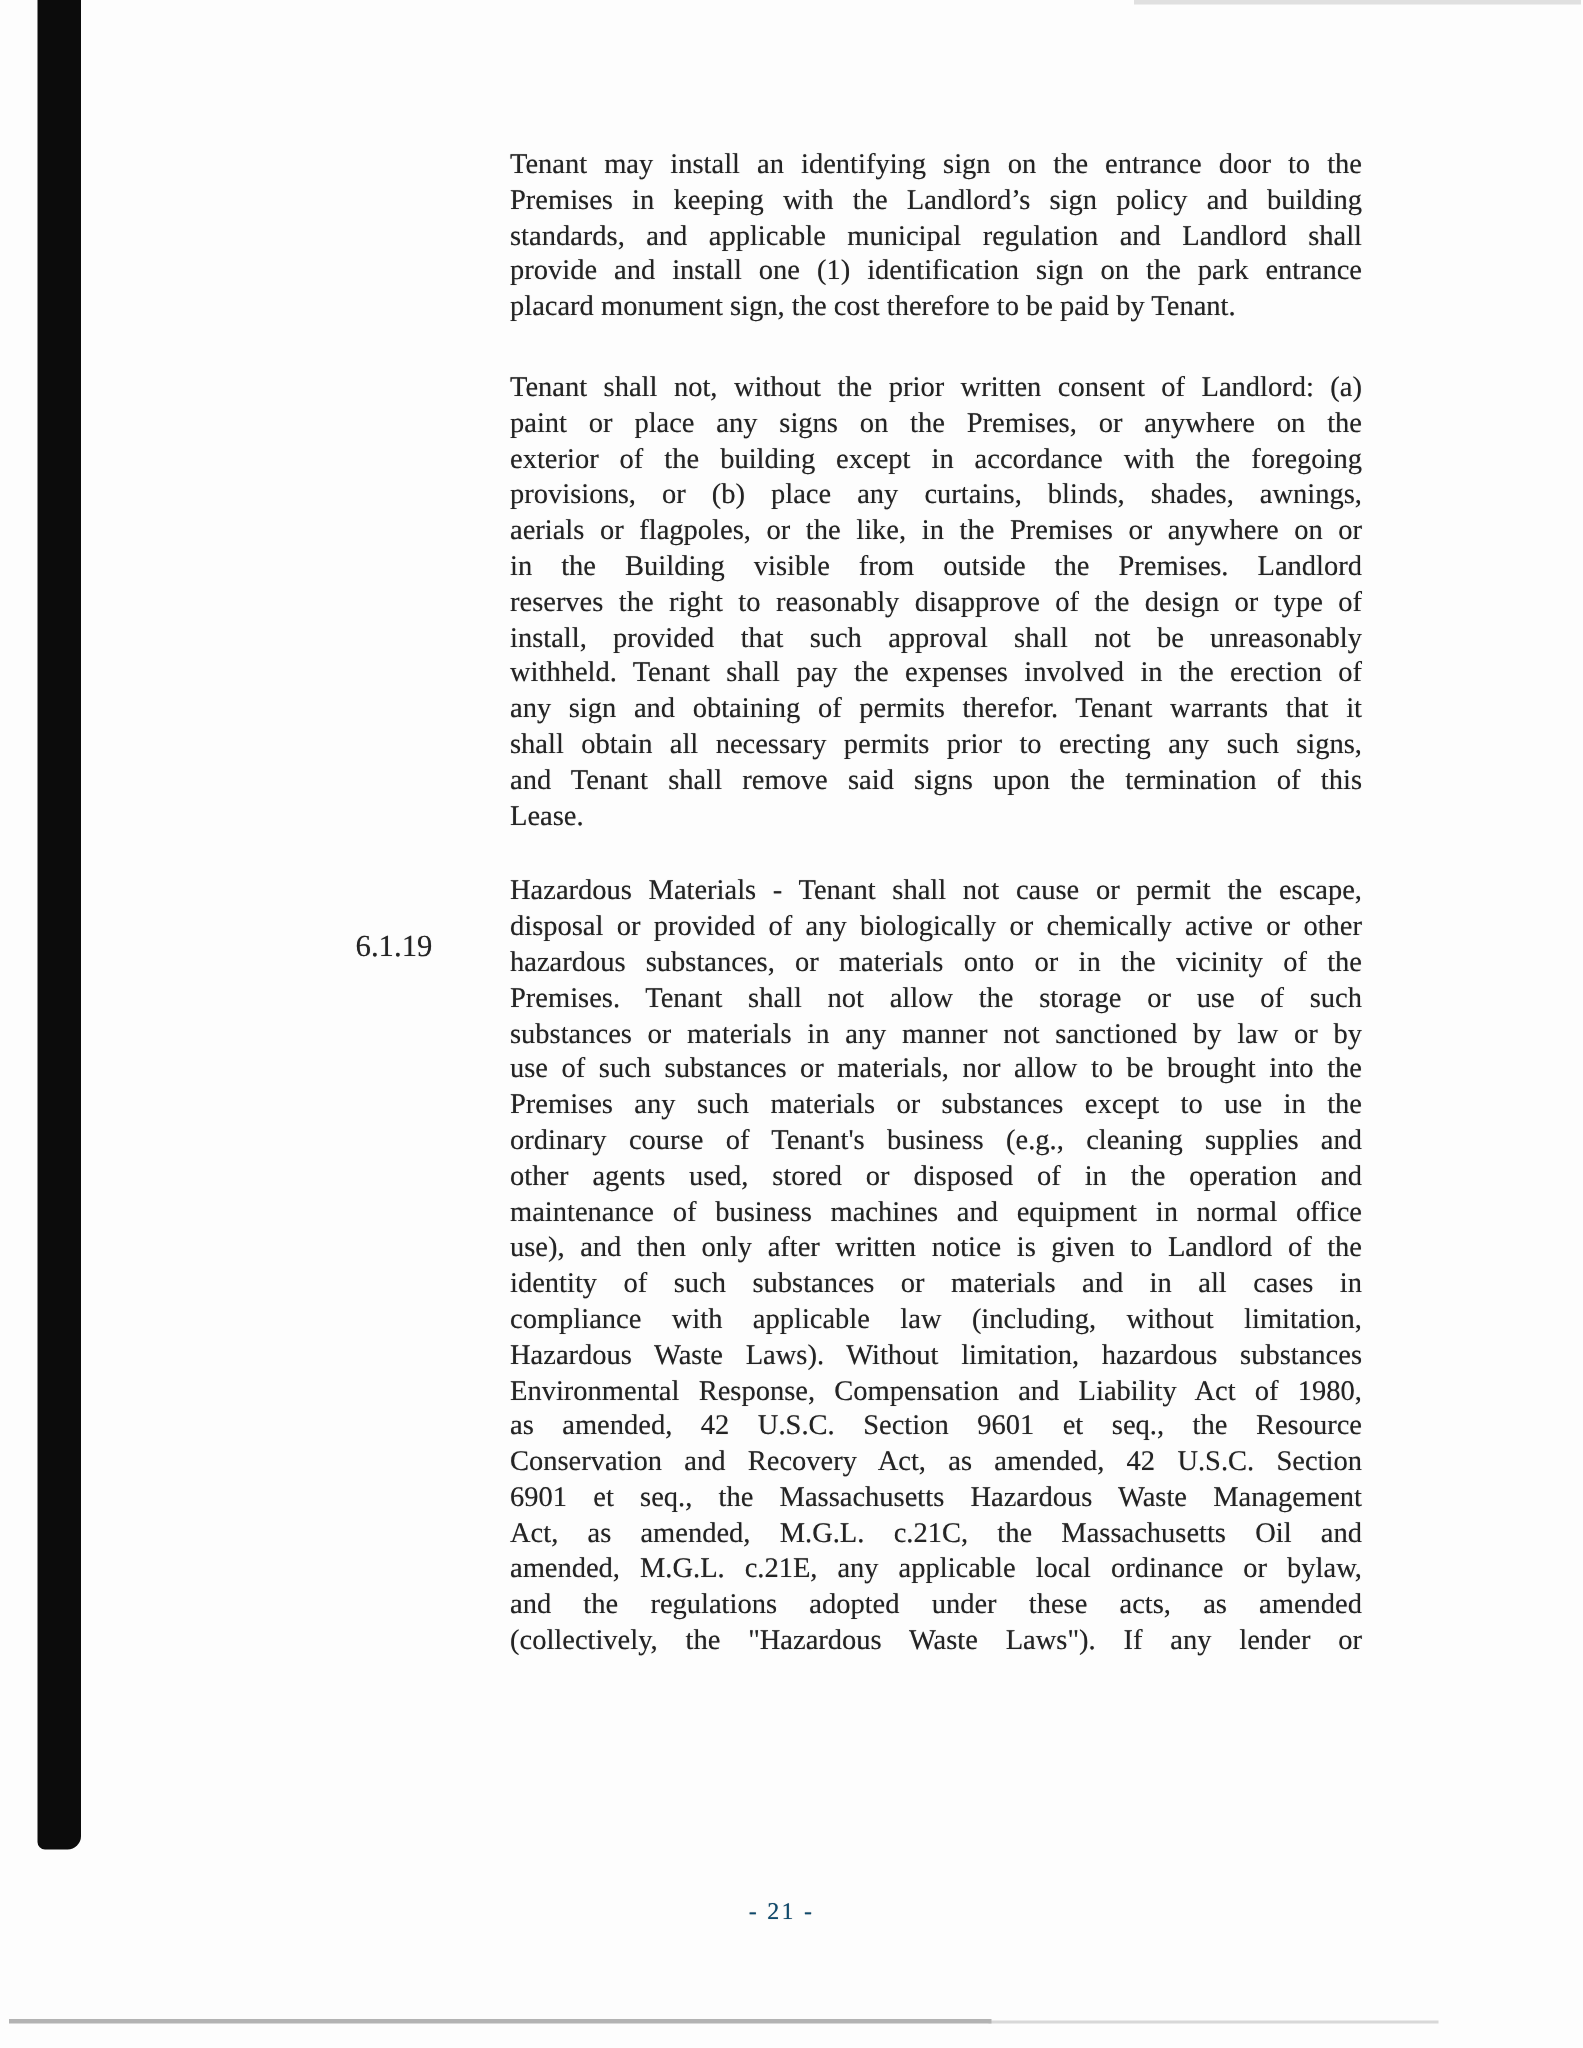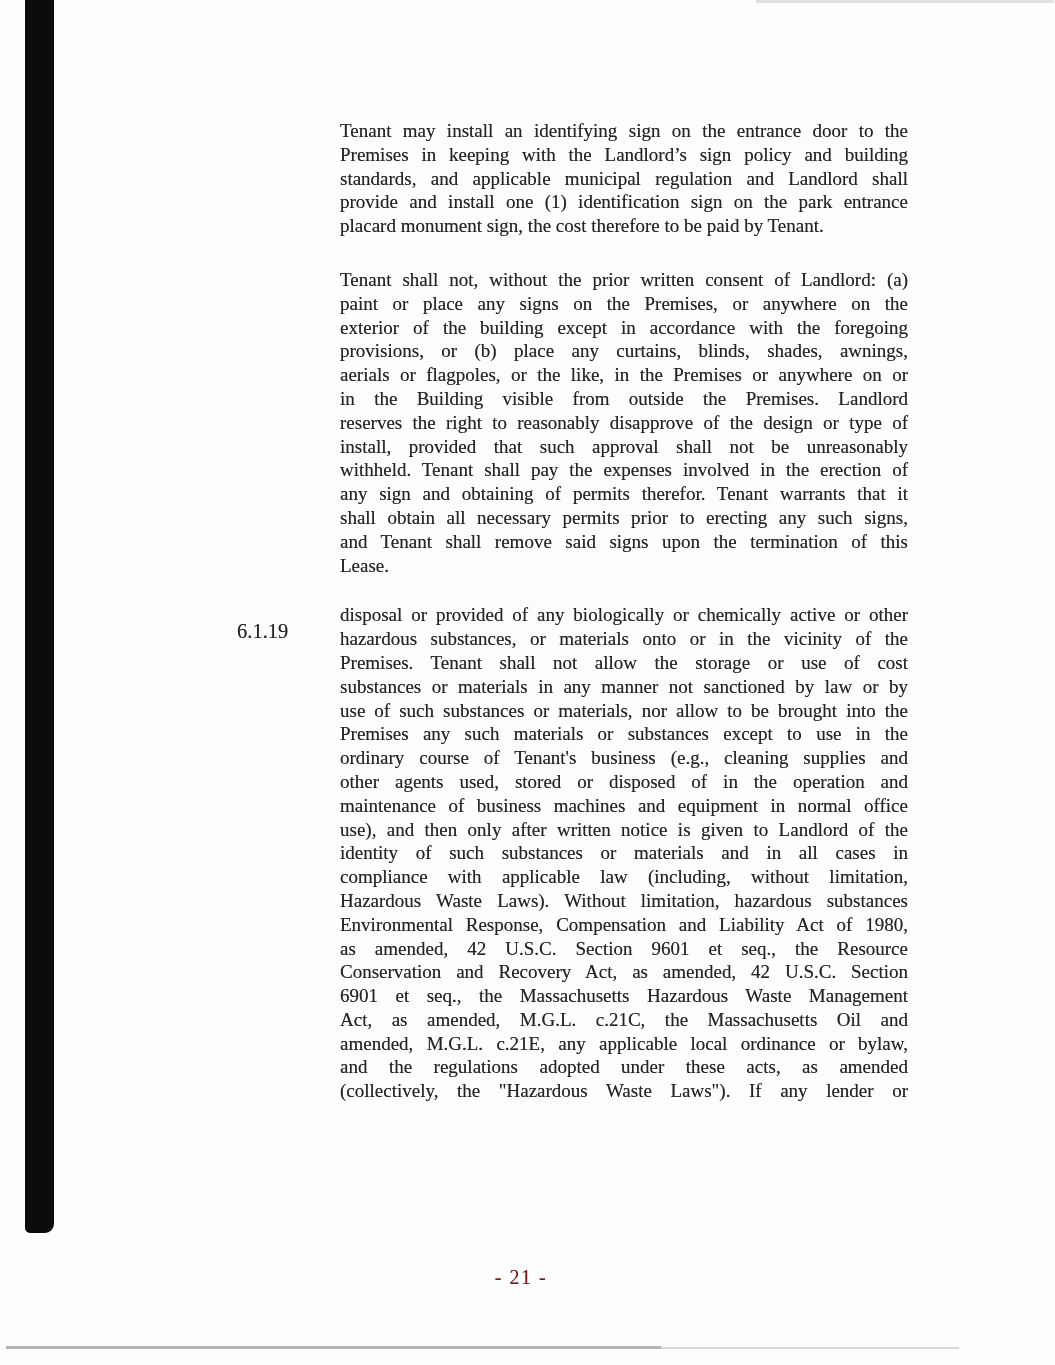"Tenant may install an identifying" .content { top: 119px -> 98px }
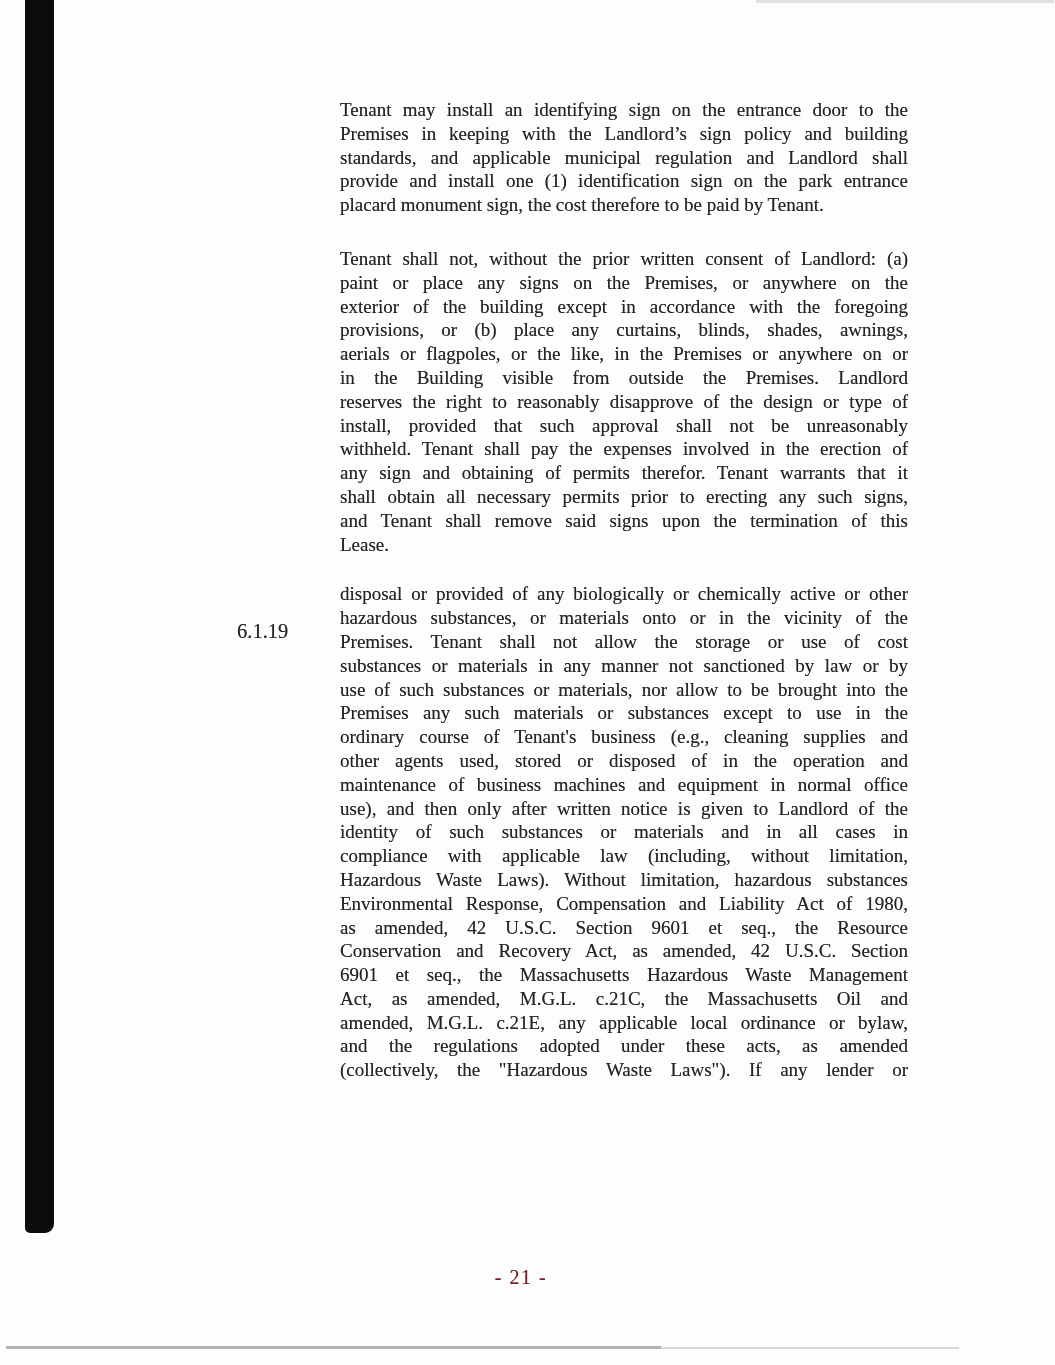"Hazardous Materials - Tenant shall" div.tline { html: none -> <div>Hazardous Materials - Tenant shall not cause or permit the escape,</div> }
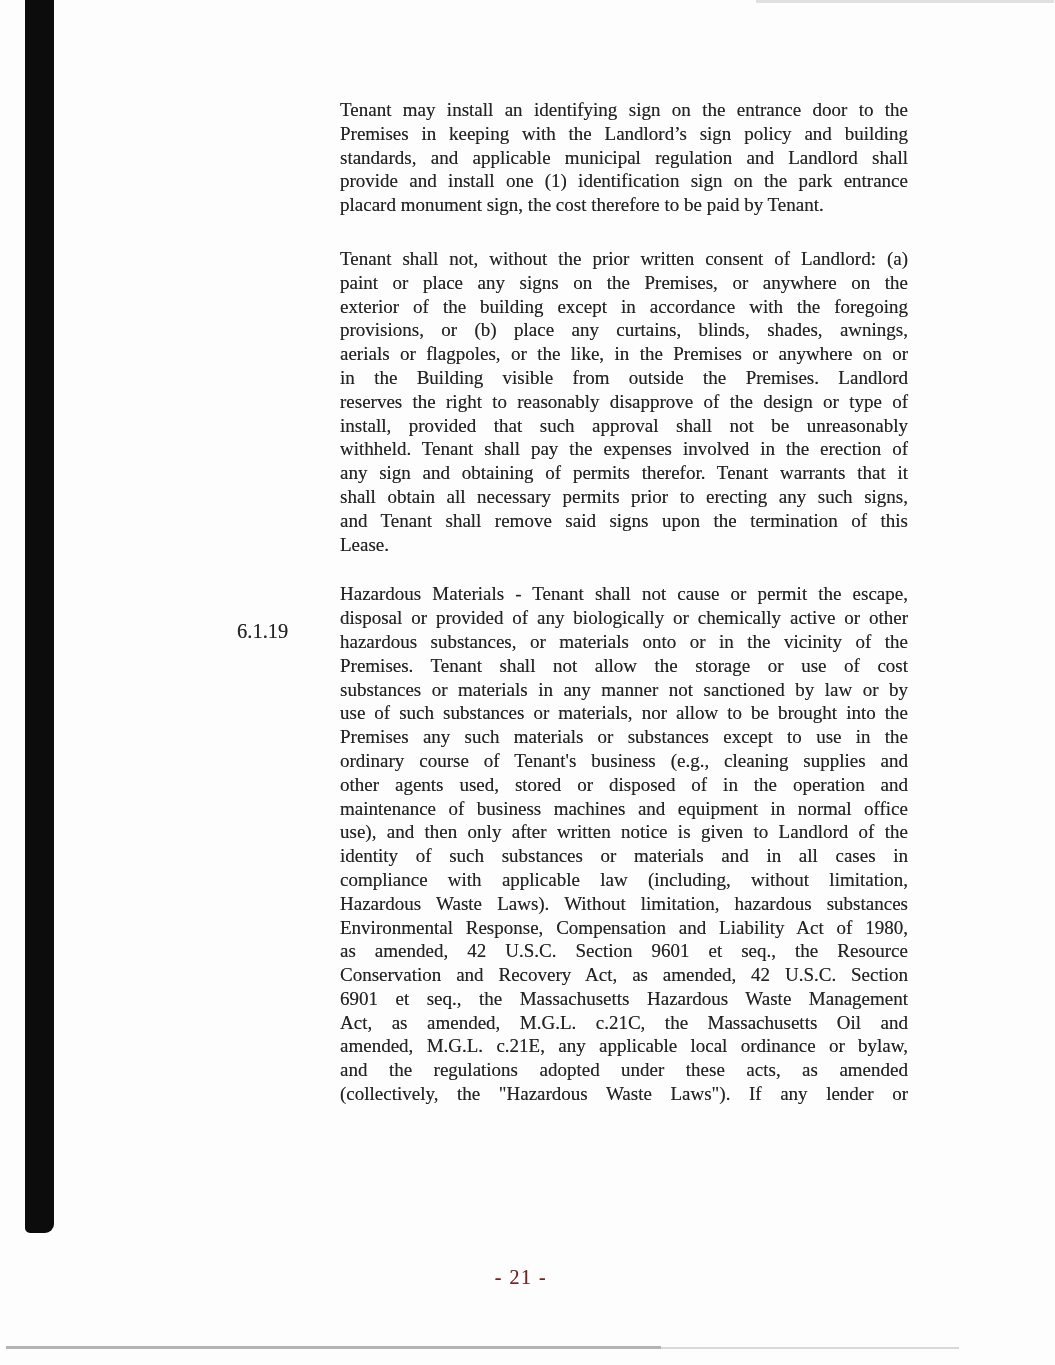"Premises. Tenant shall not allow" div.tline { text: cost -> such }
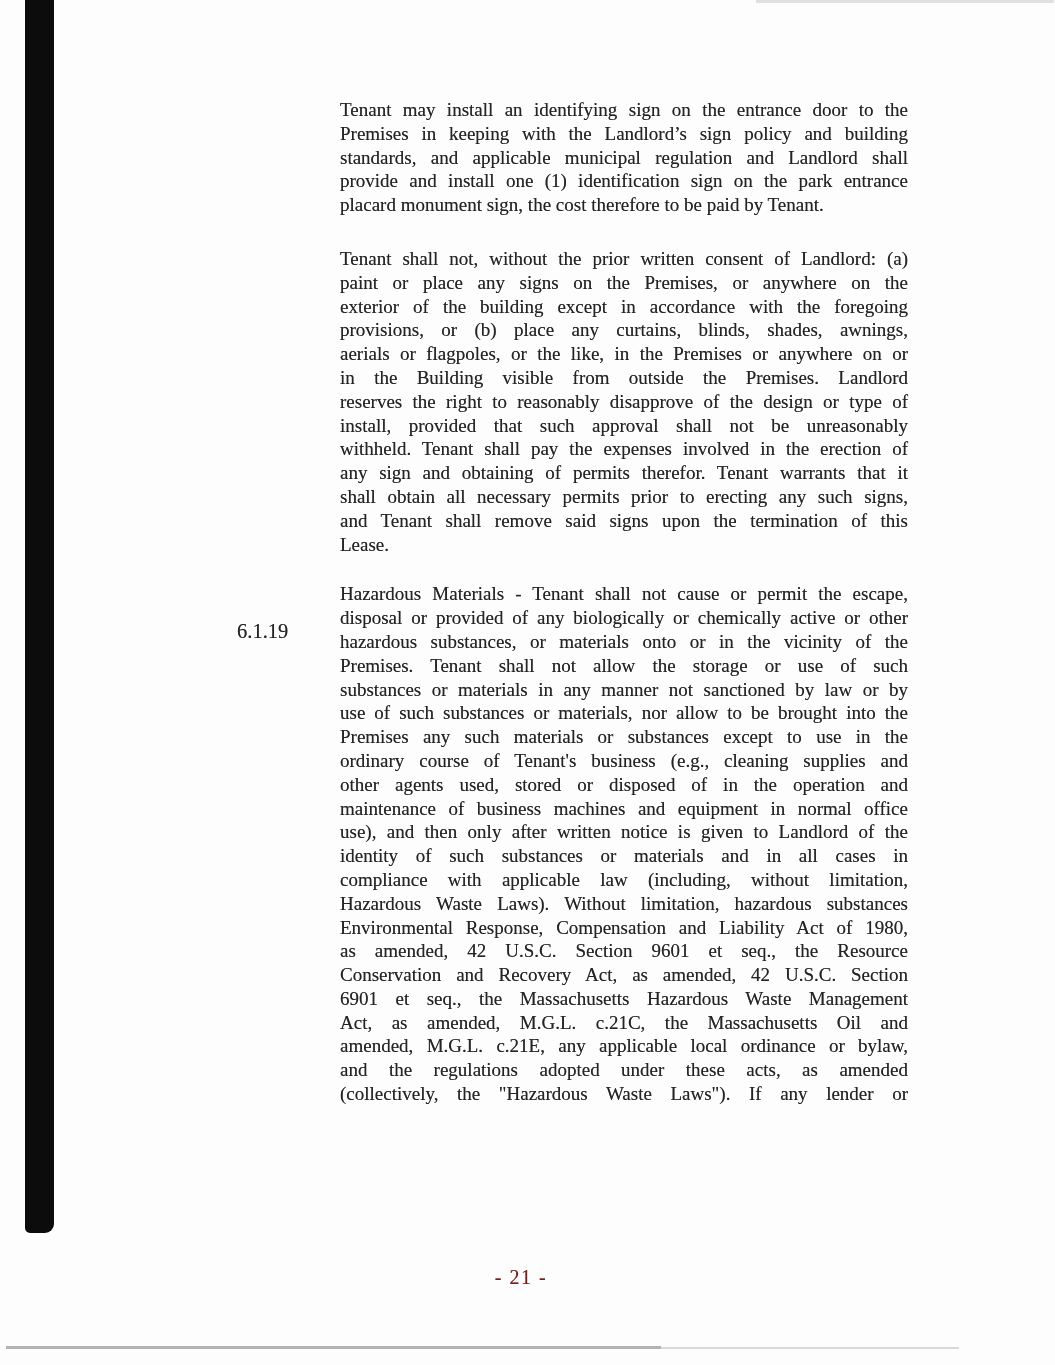"- 21 -" .page-number { color: #7f1d1d -> #0c4a6e; font-size: 20px -> 16px }
